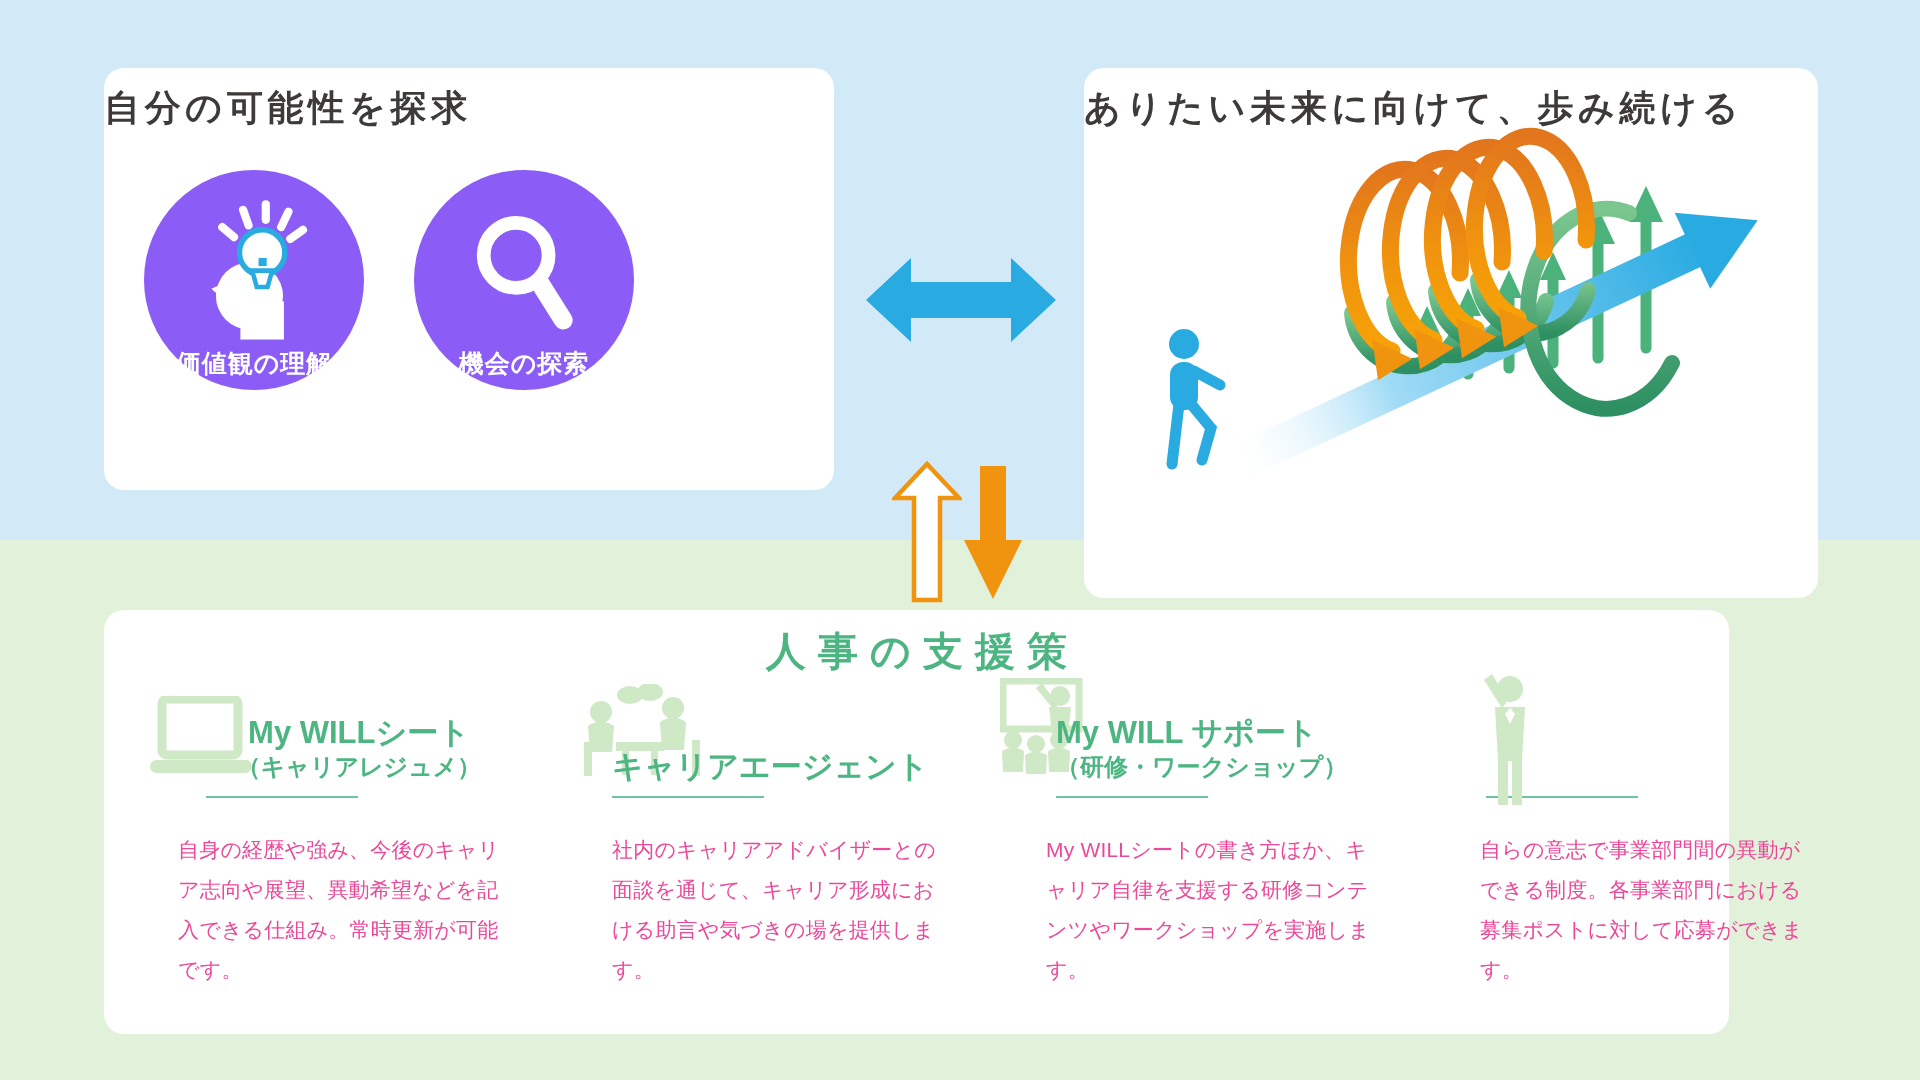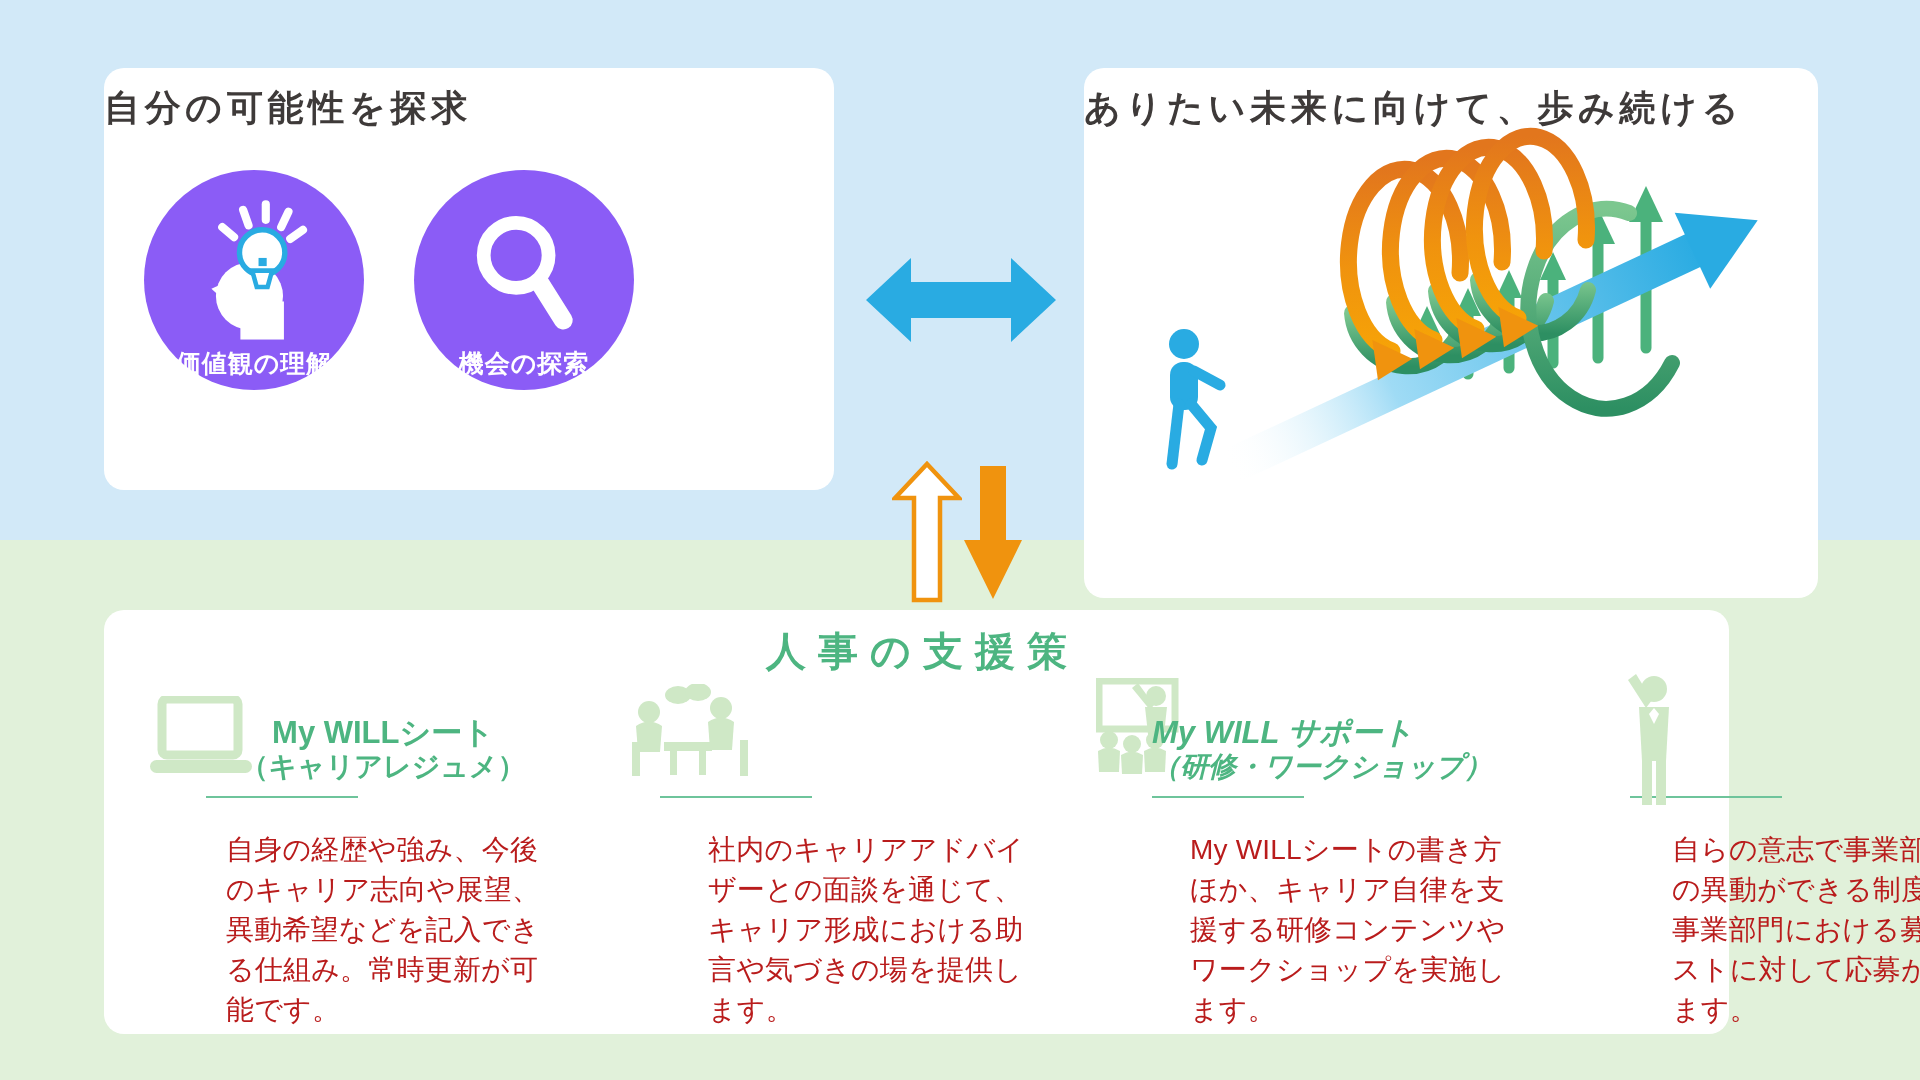"My WILL サポート" .col:nth-child(3) .col-h1,.col:nth-child(3) .col-h2 { font-style: italic -> none }
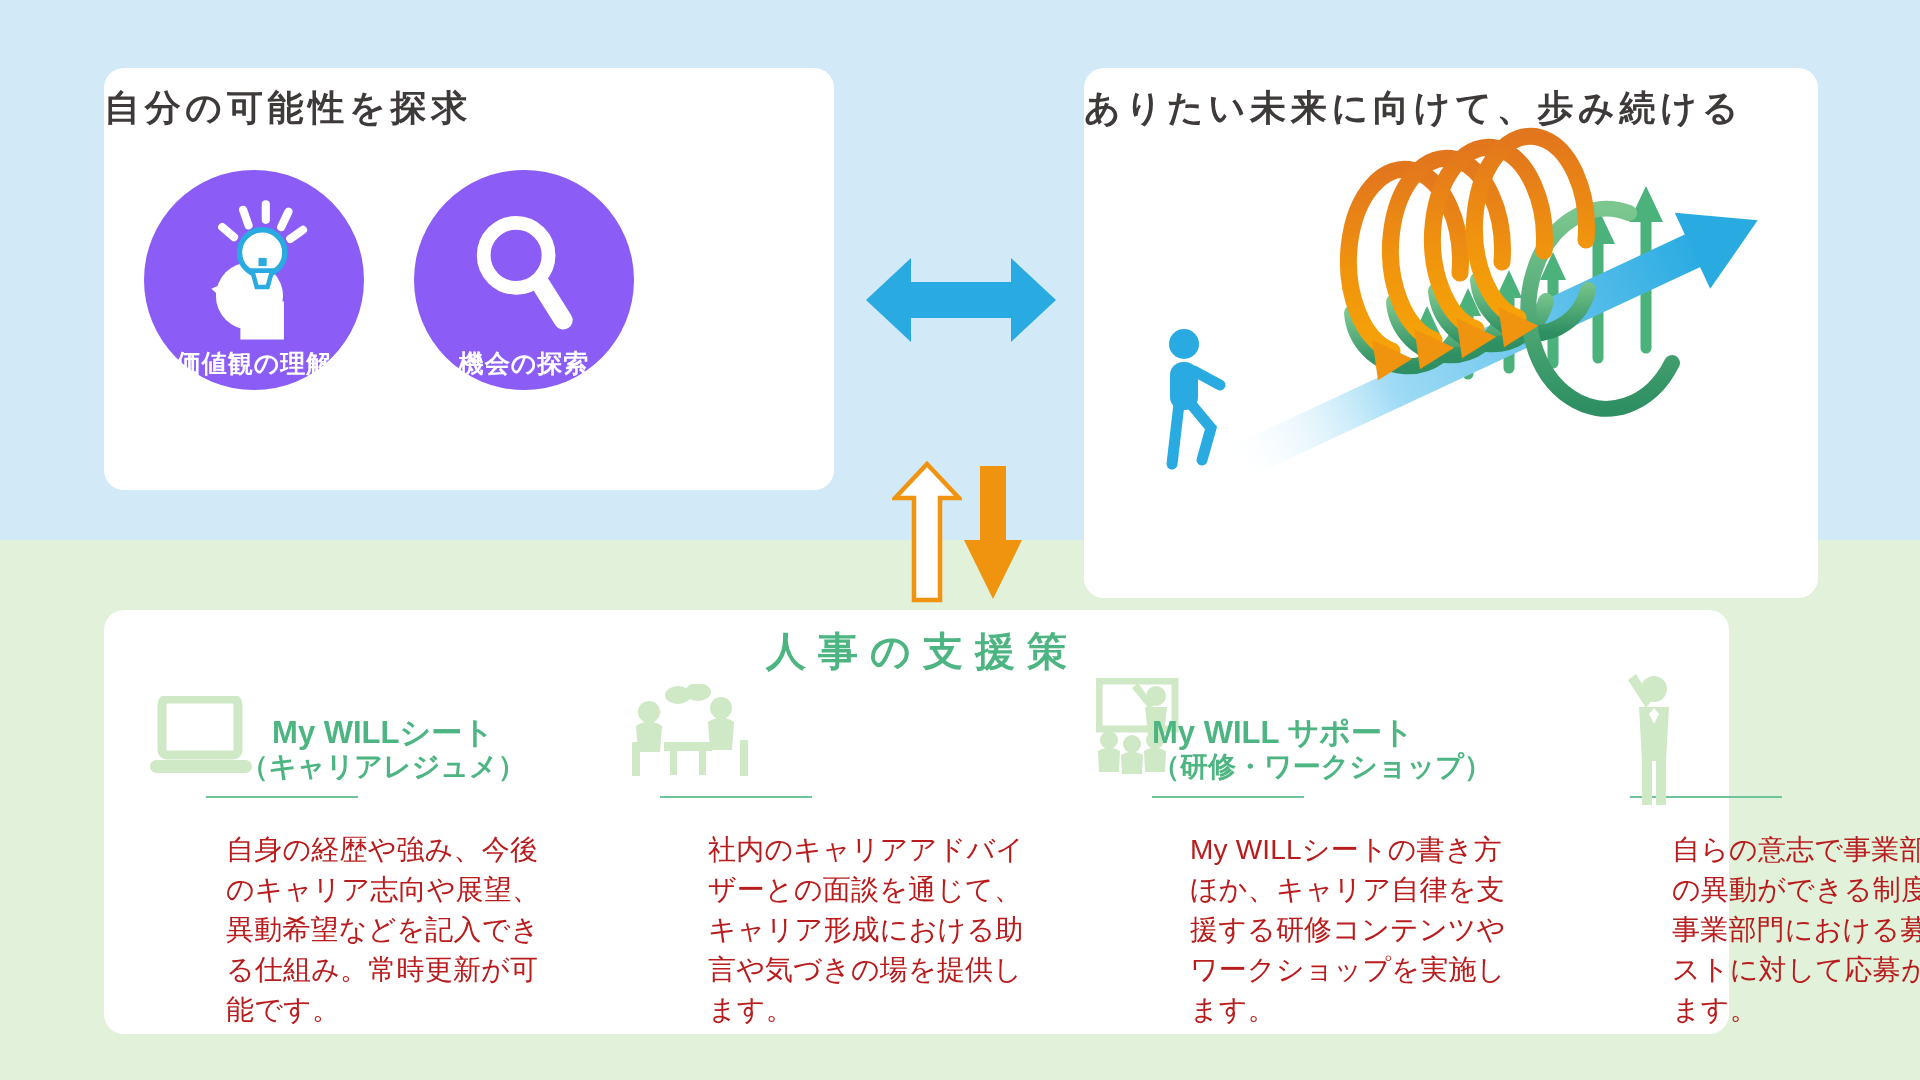"（キャリアレジュメ）" .col-h2 { font-size: 28px -> 24px }
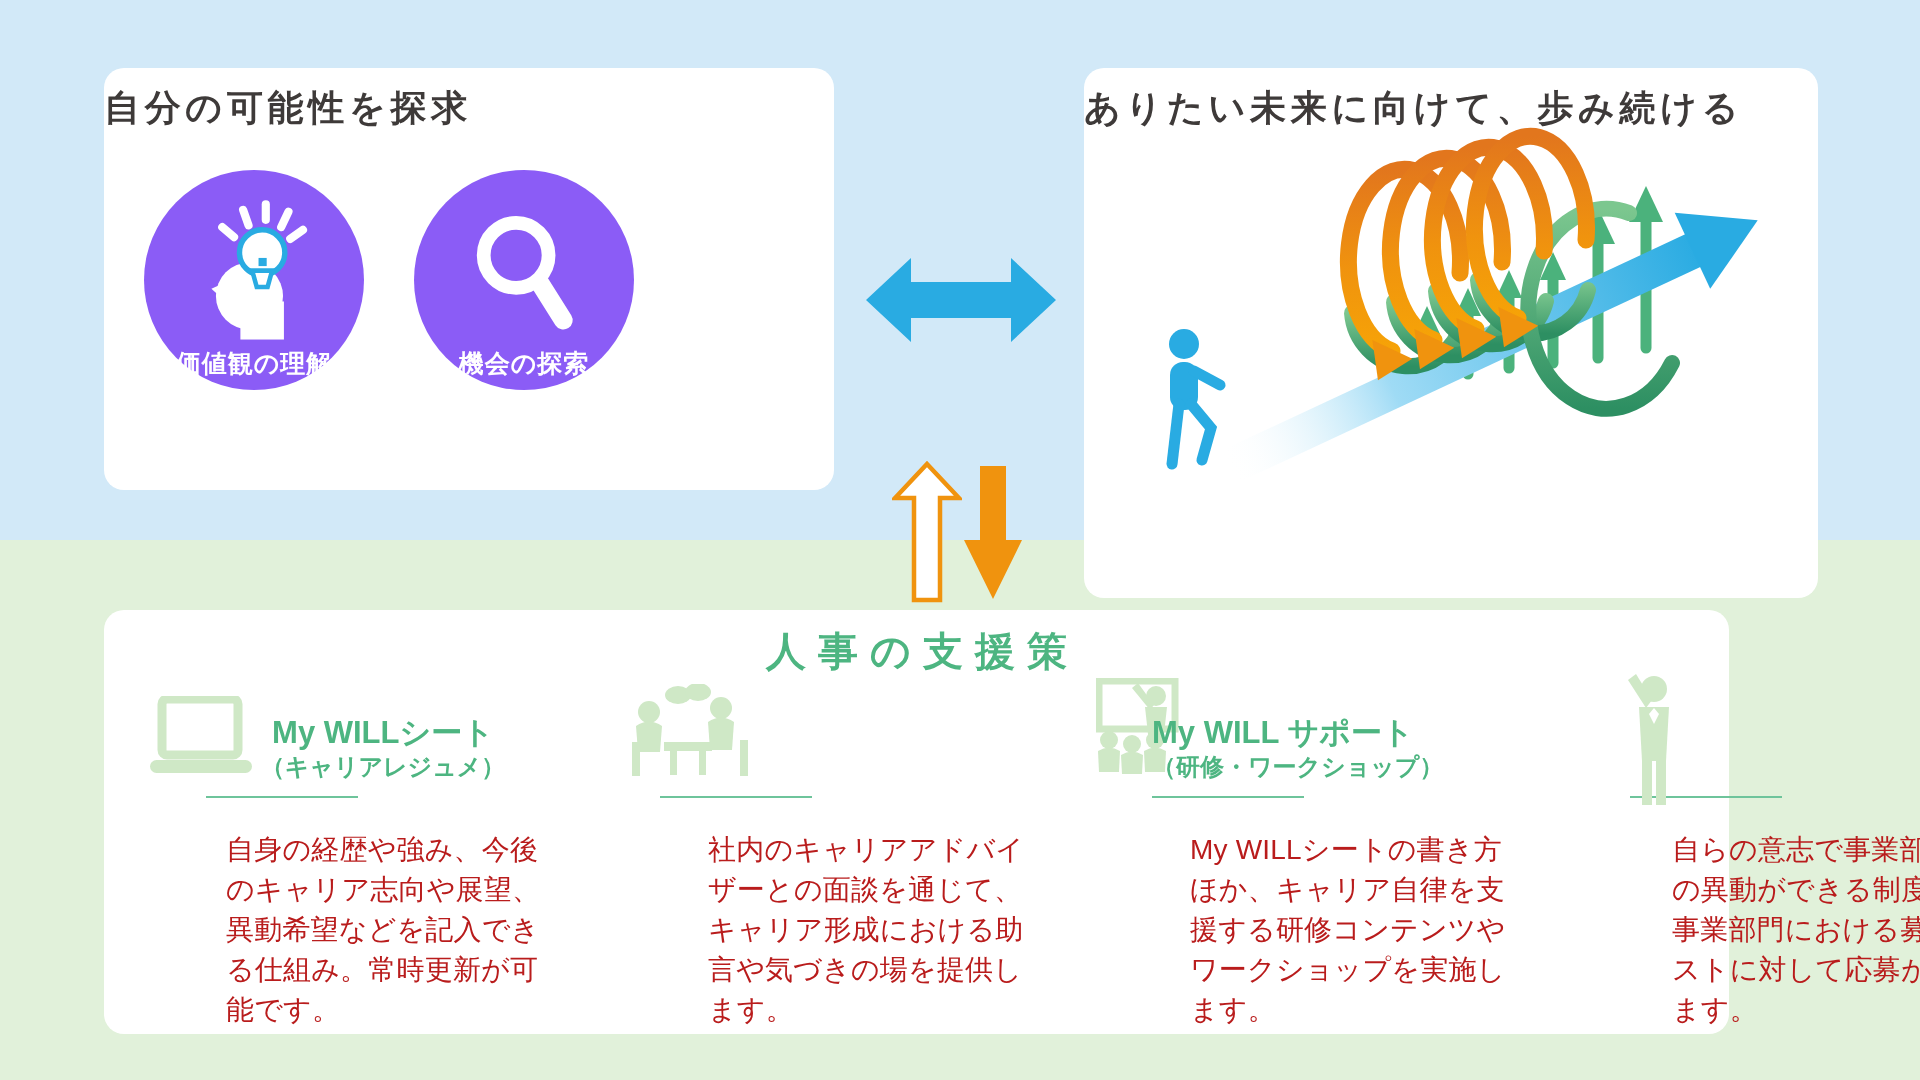"キャリアエージェント" div.col-h1 { html: none -> <div>キャリアエージェント</div> }
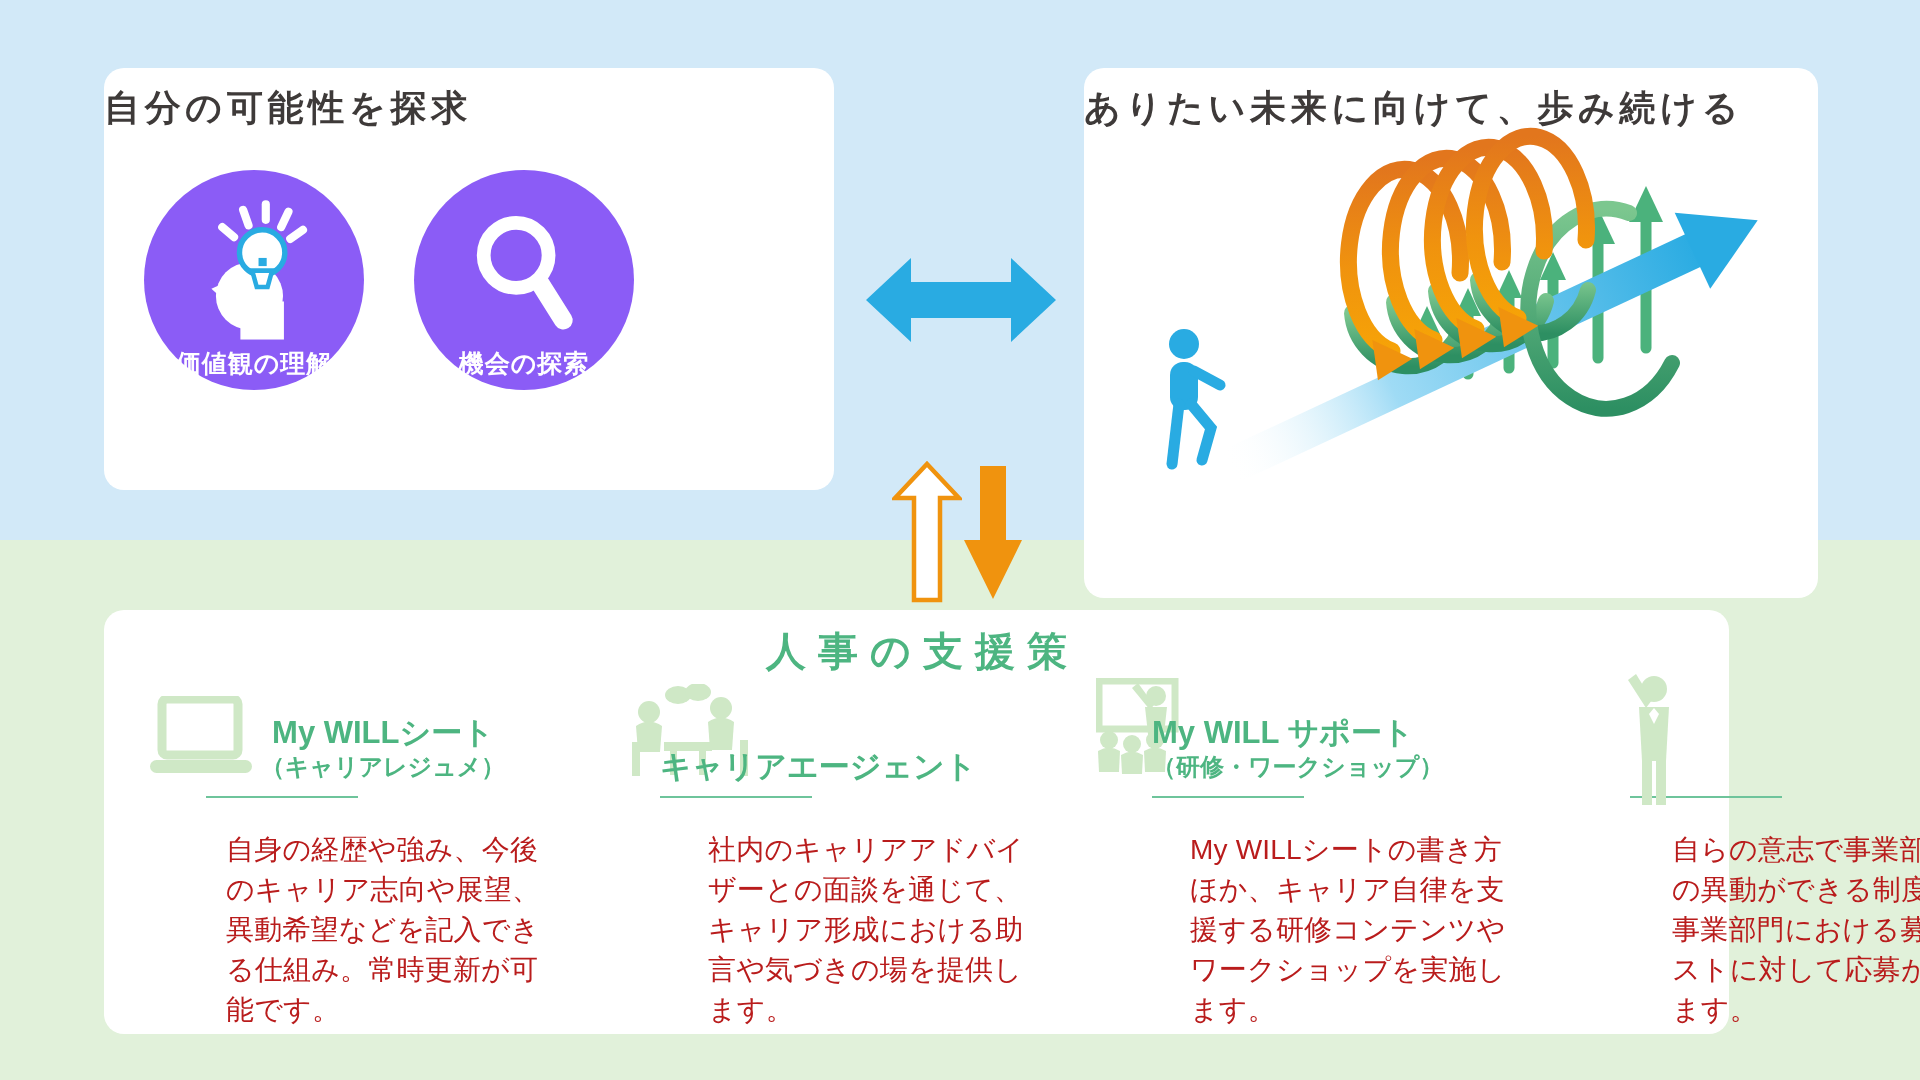"自身の経歴や強み、今後のキャリア志向や展望、異動希望などを記入できる仕組み。常時" .col-body { color: #b91c1c -> #ec4899; font-size: 28px -> 21px; margin-left: 48px -> none }
